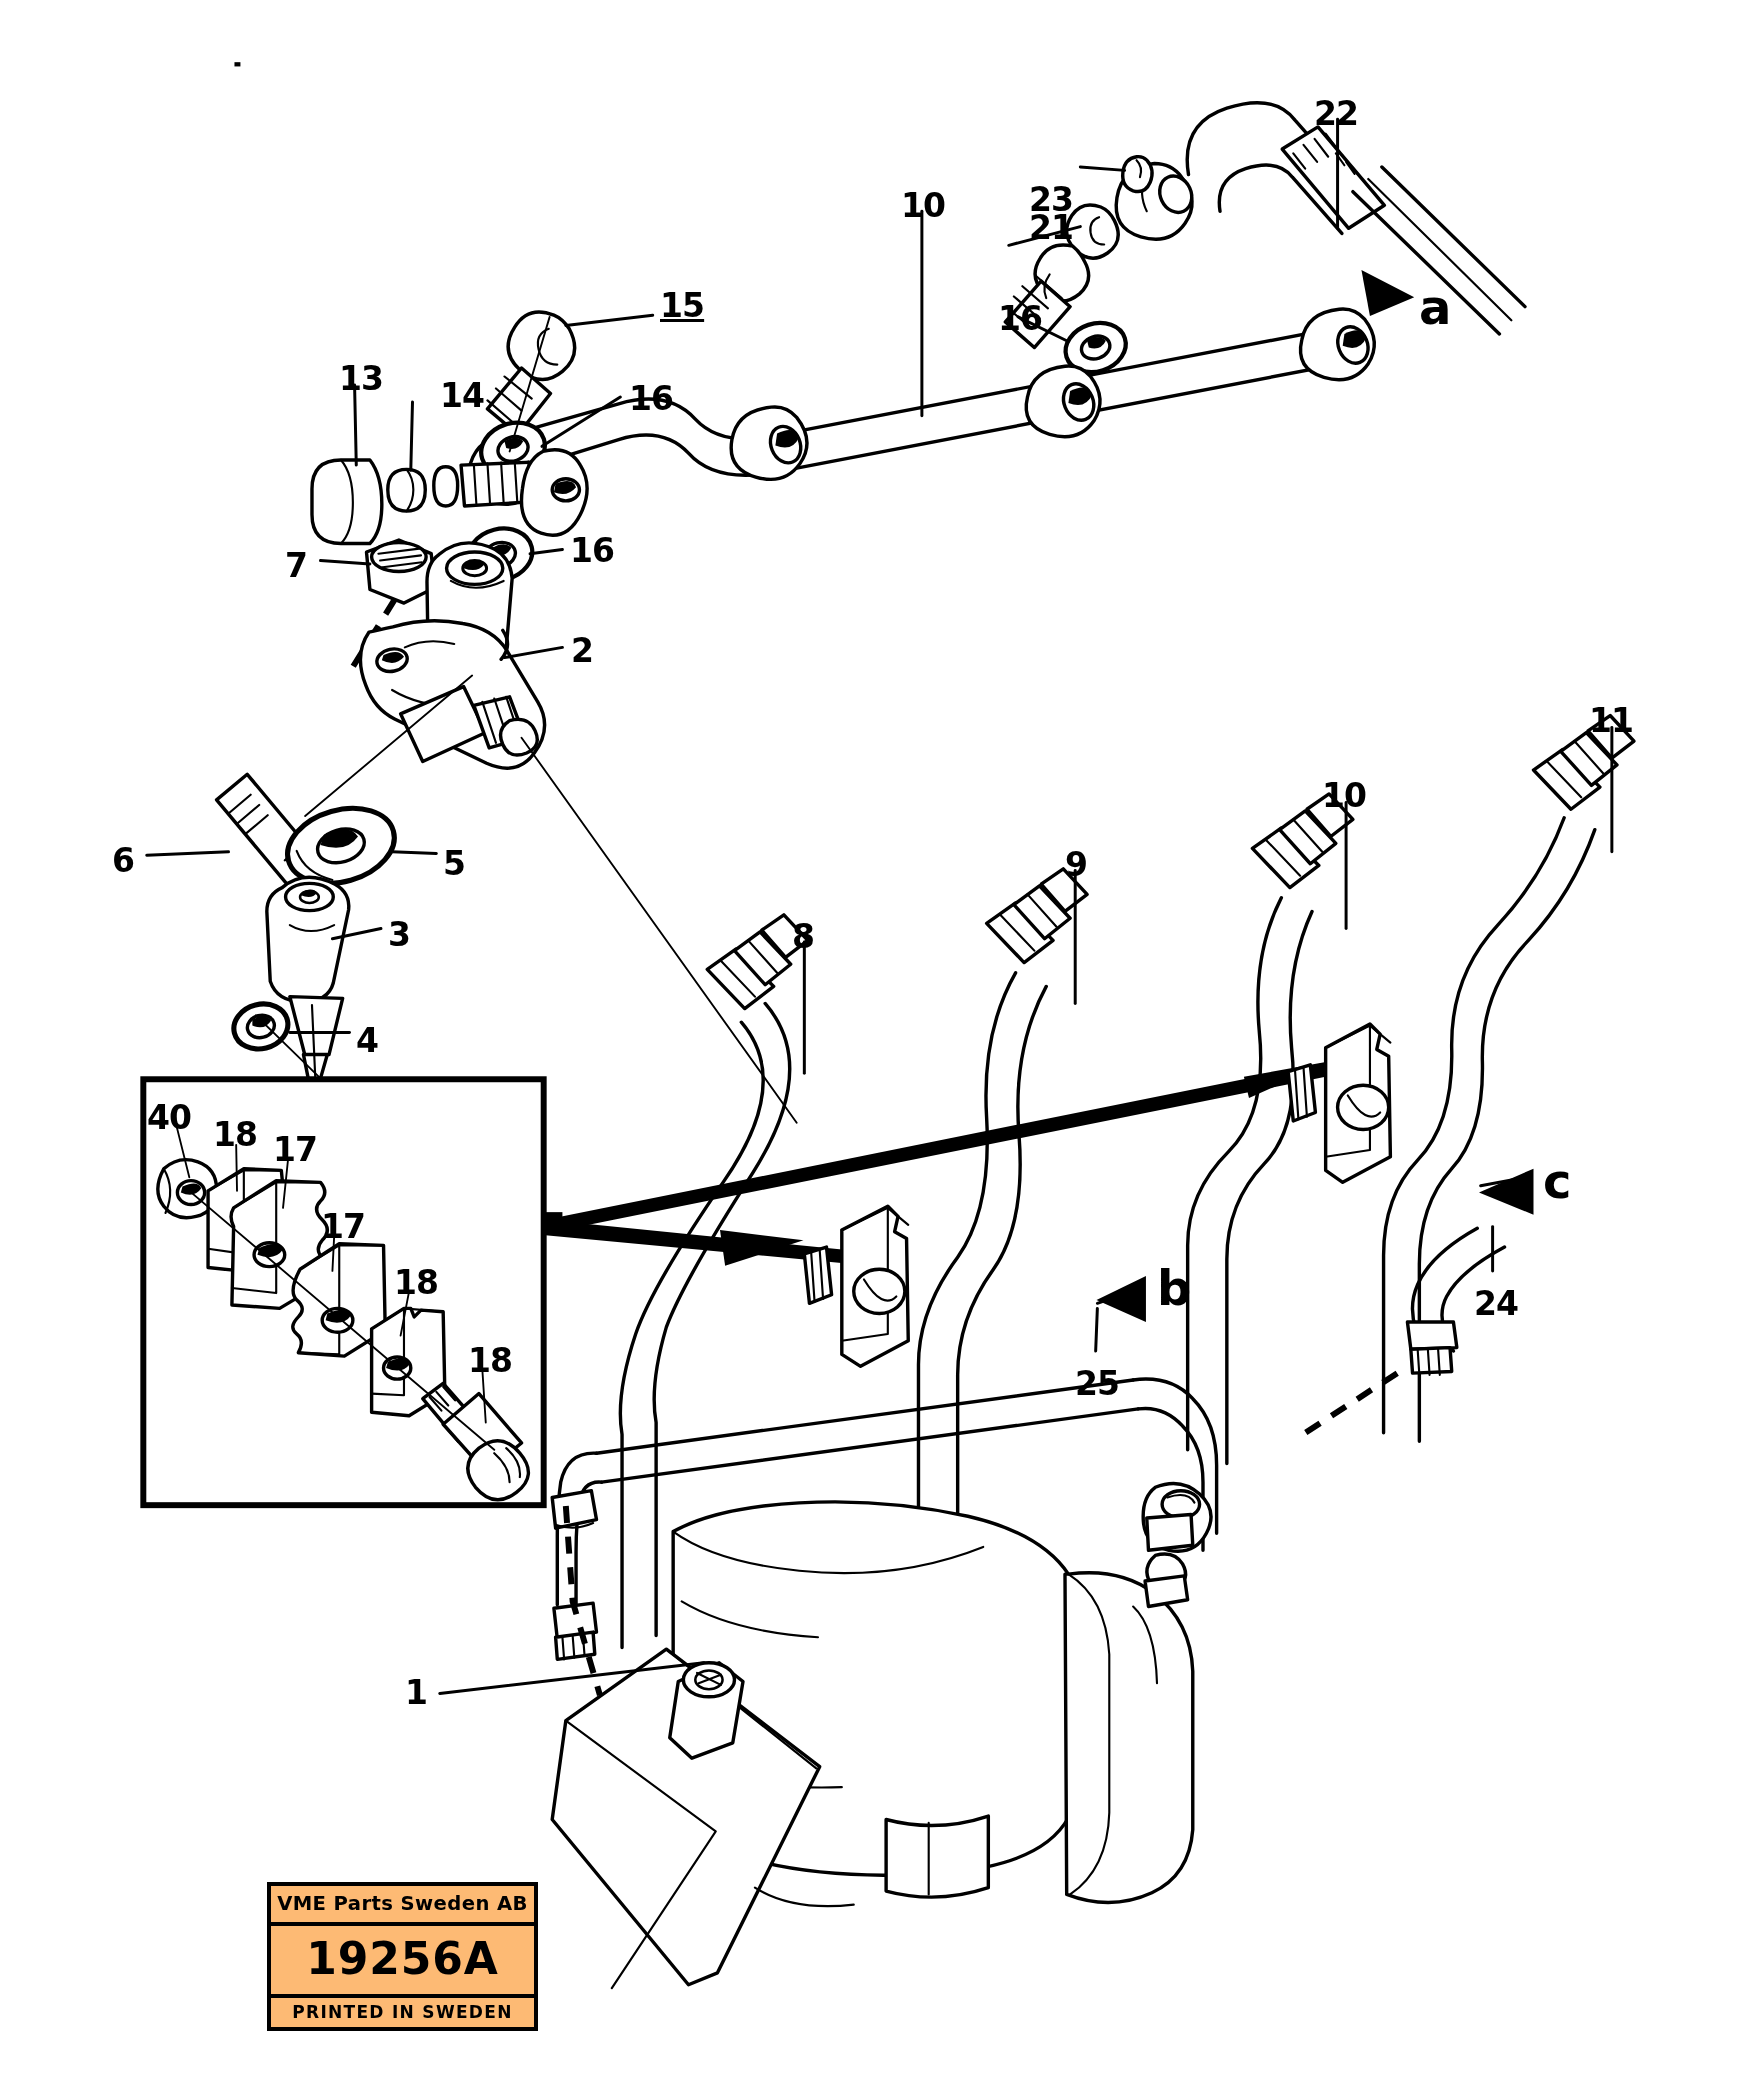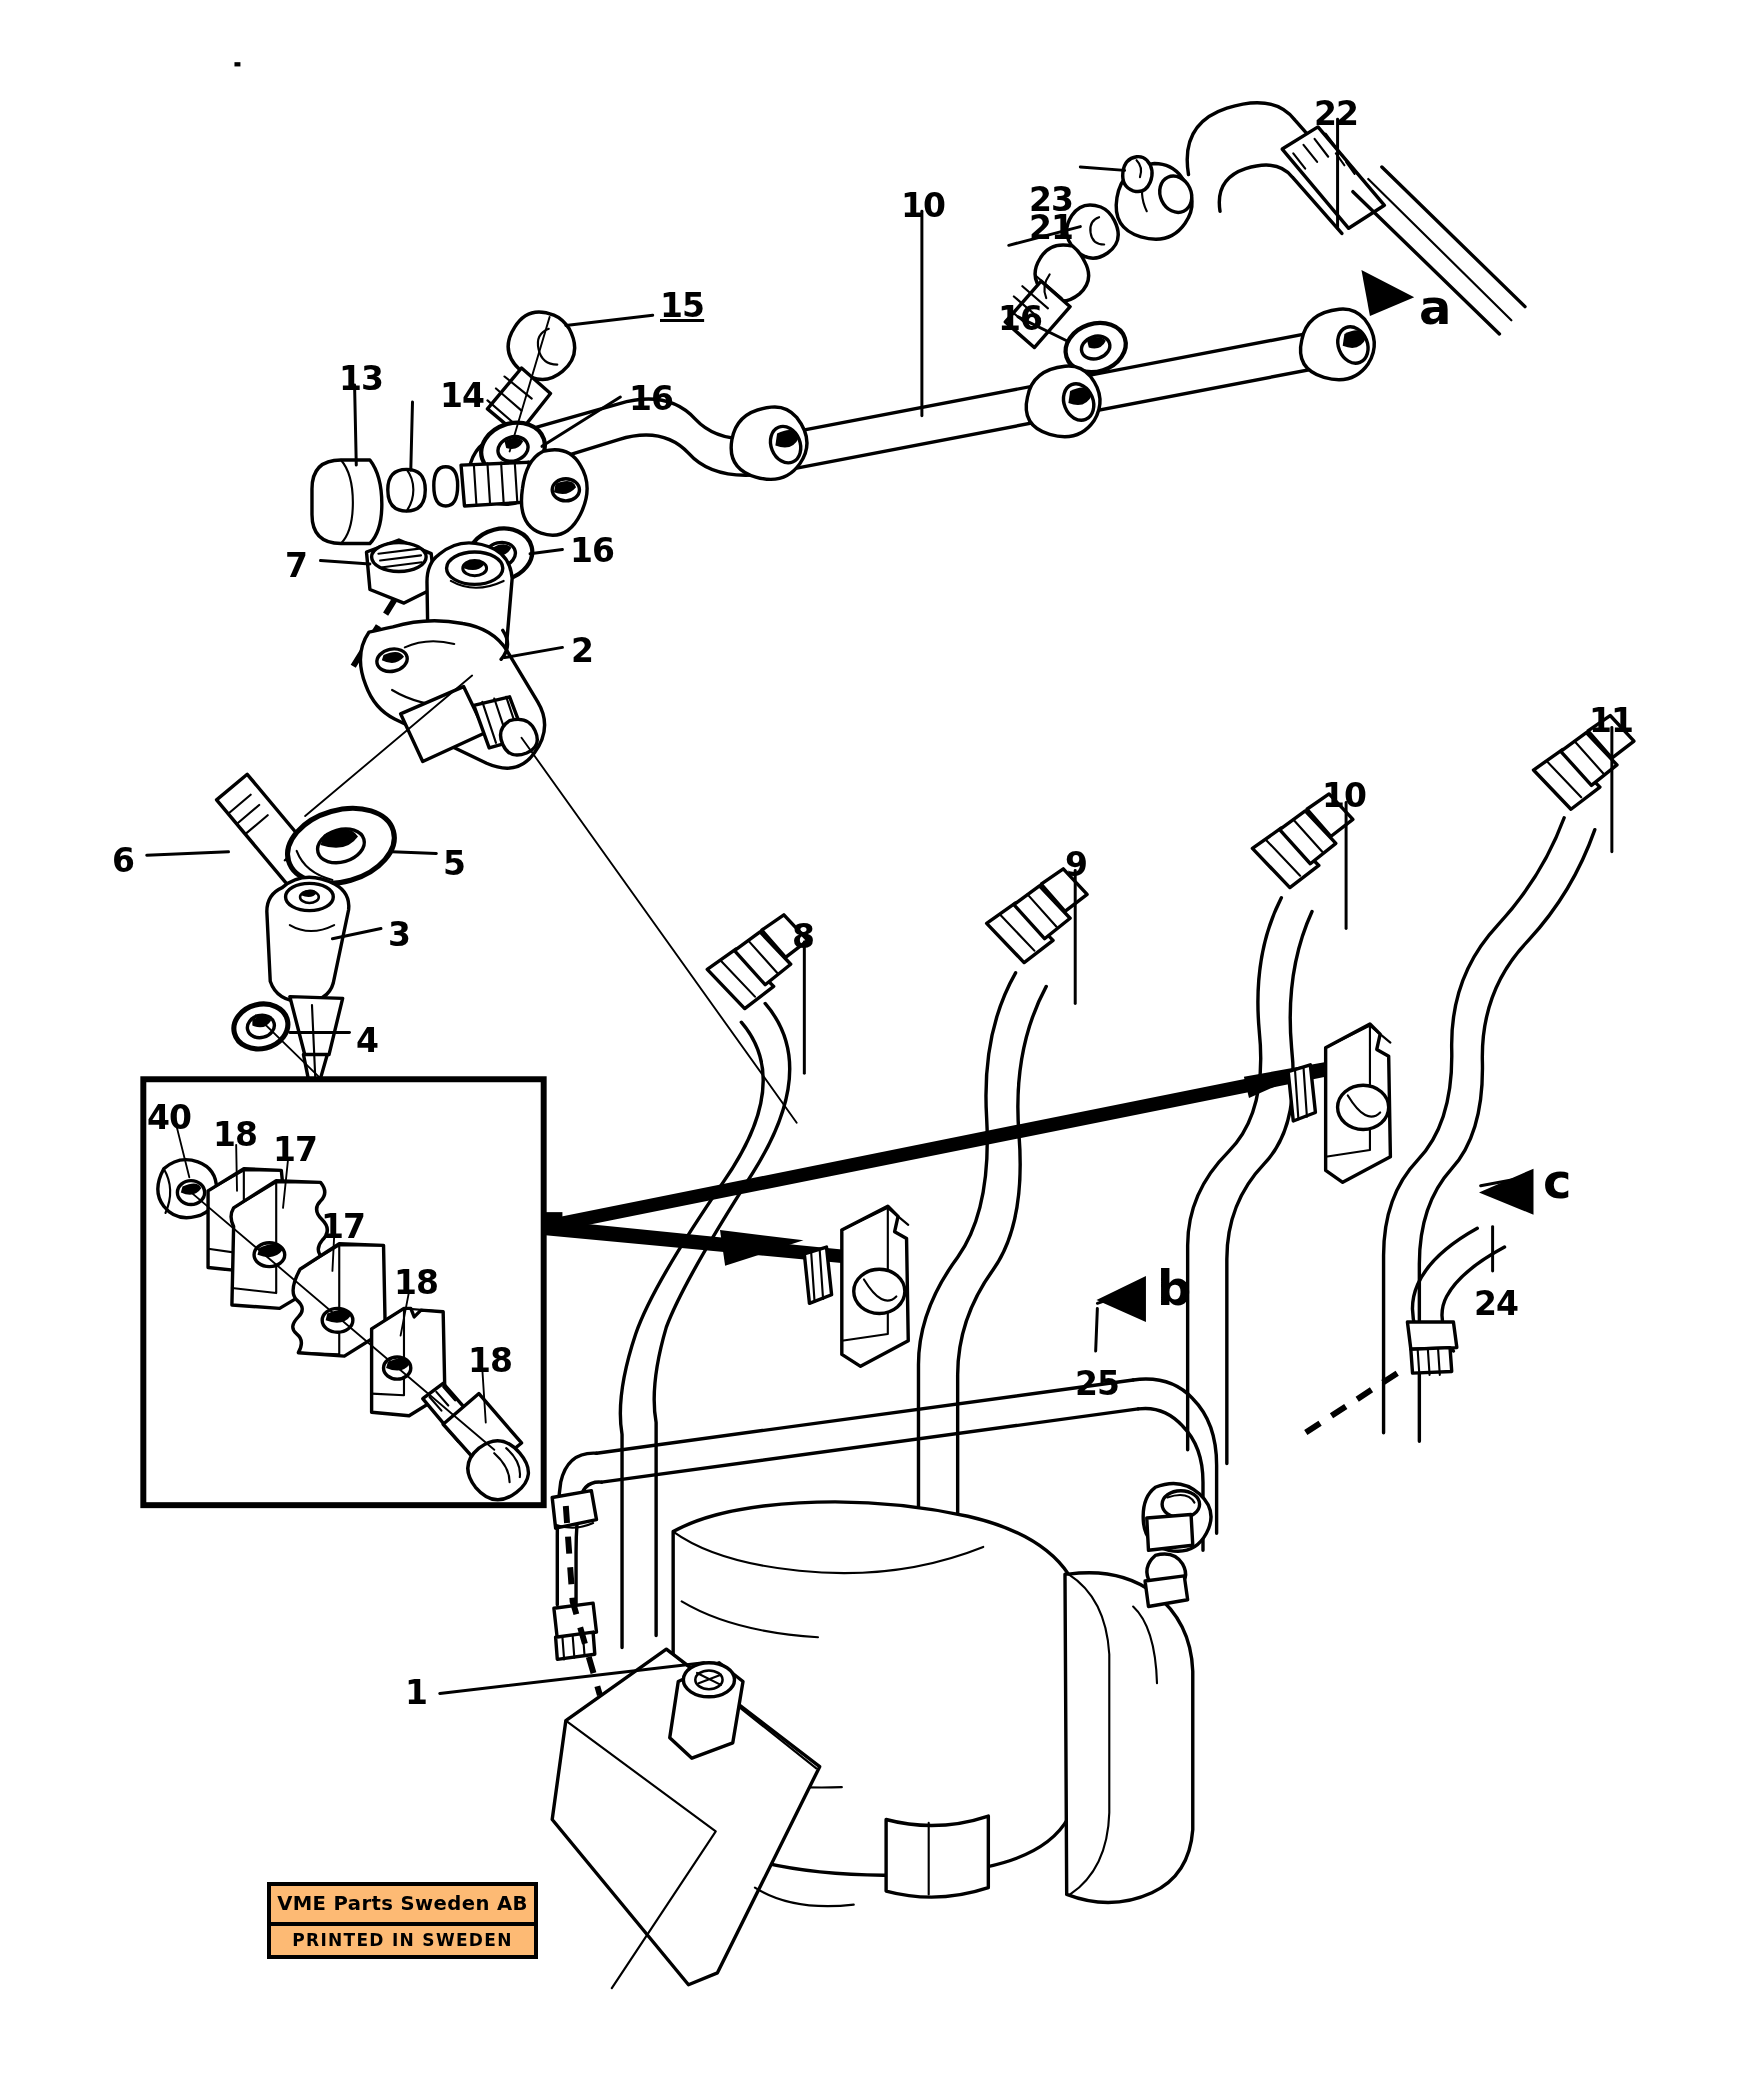"19256A" div.tb-row { html: none -> <div>19256A</div> }
